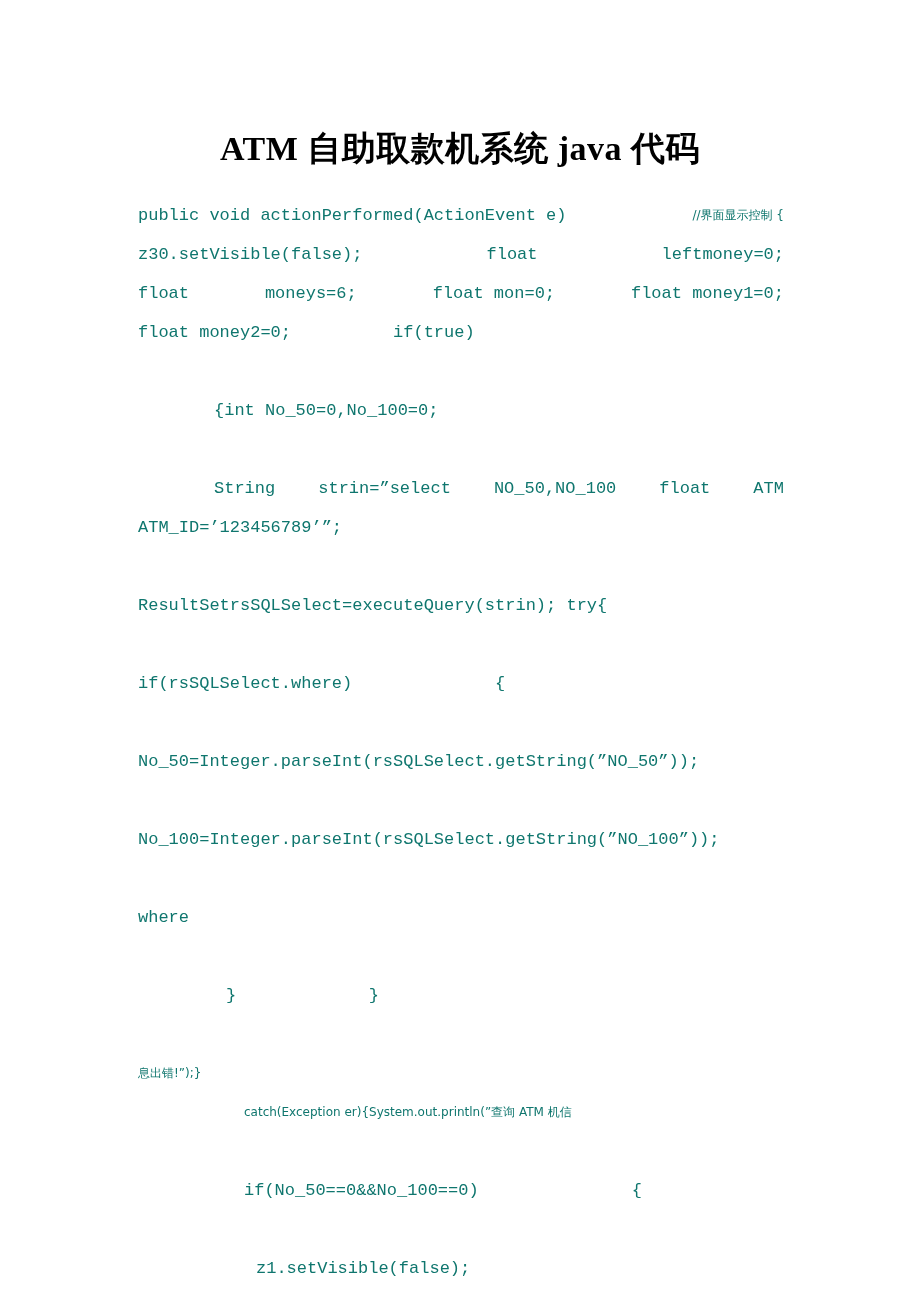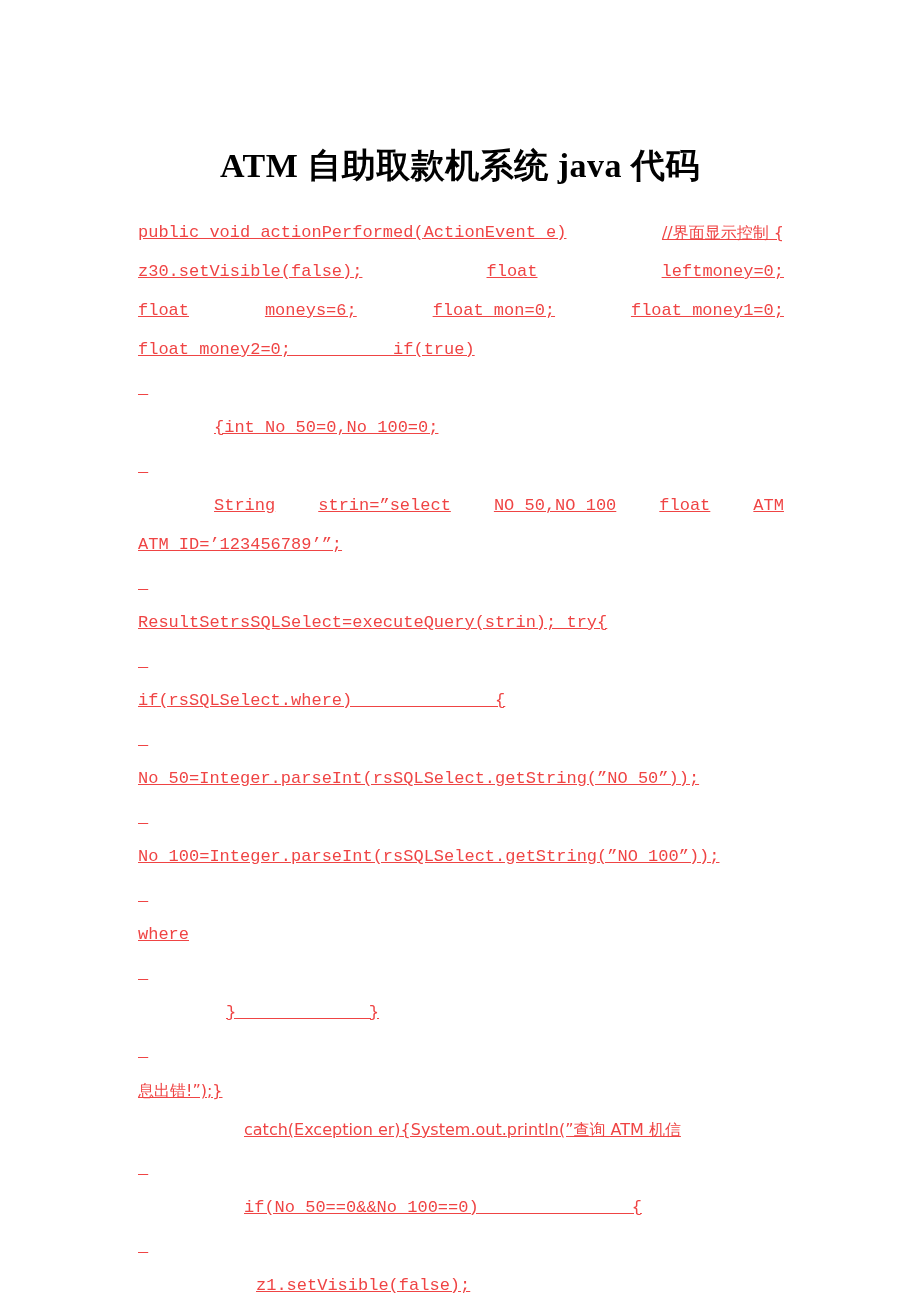"ATM 自助取款机系统 java 代码" .page { top: 17px -> 0 }
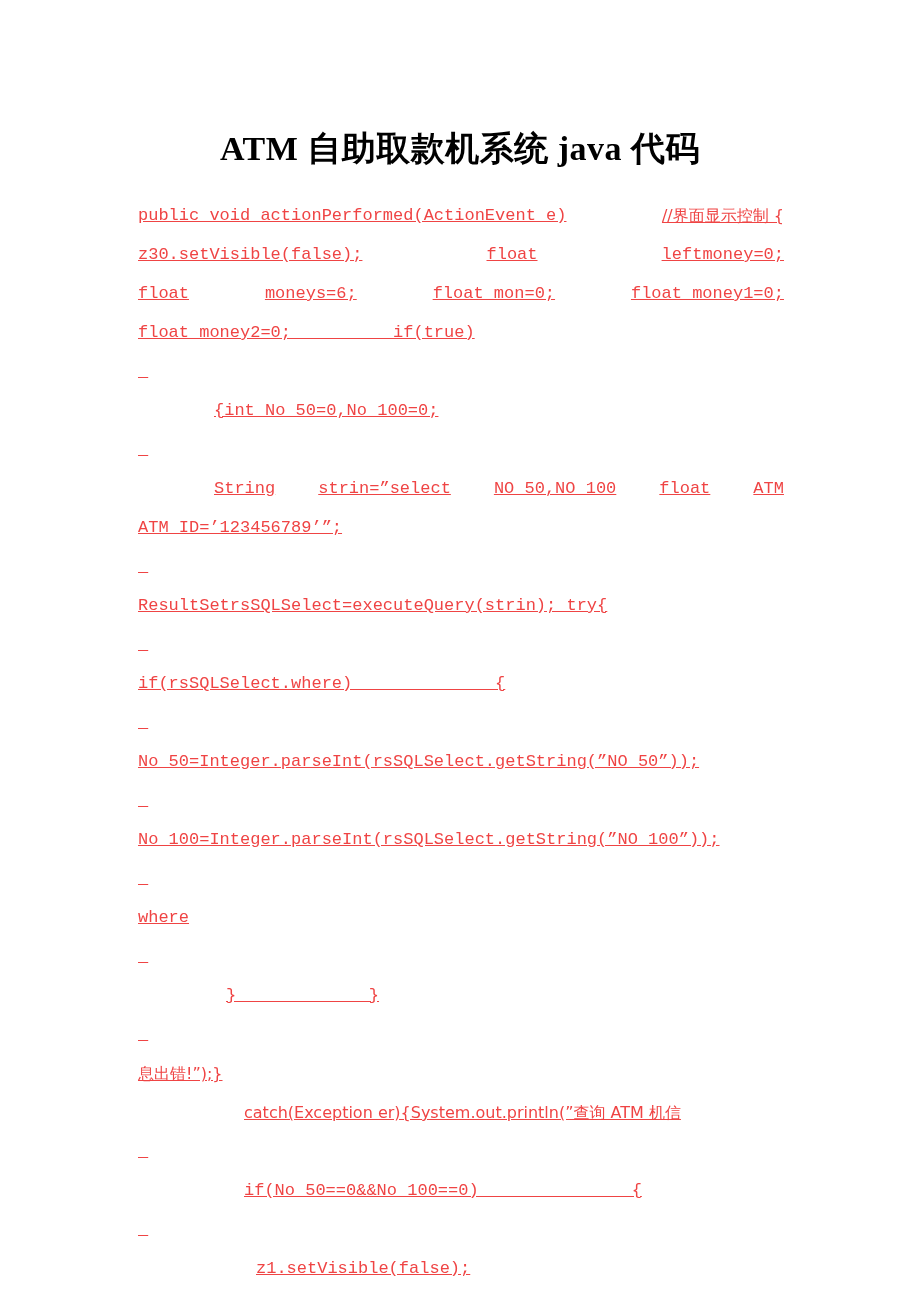"public void actionPerformed(ActionEvent" .code-line { color: #ef4444 -> #0f766e; text-decoration: underline -> none }
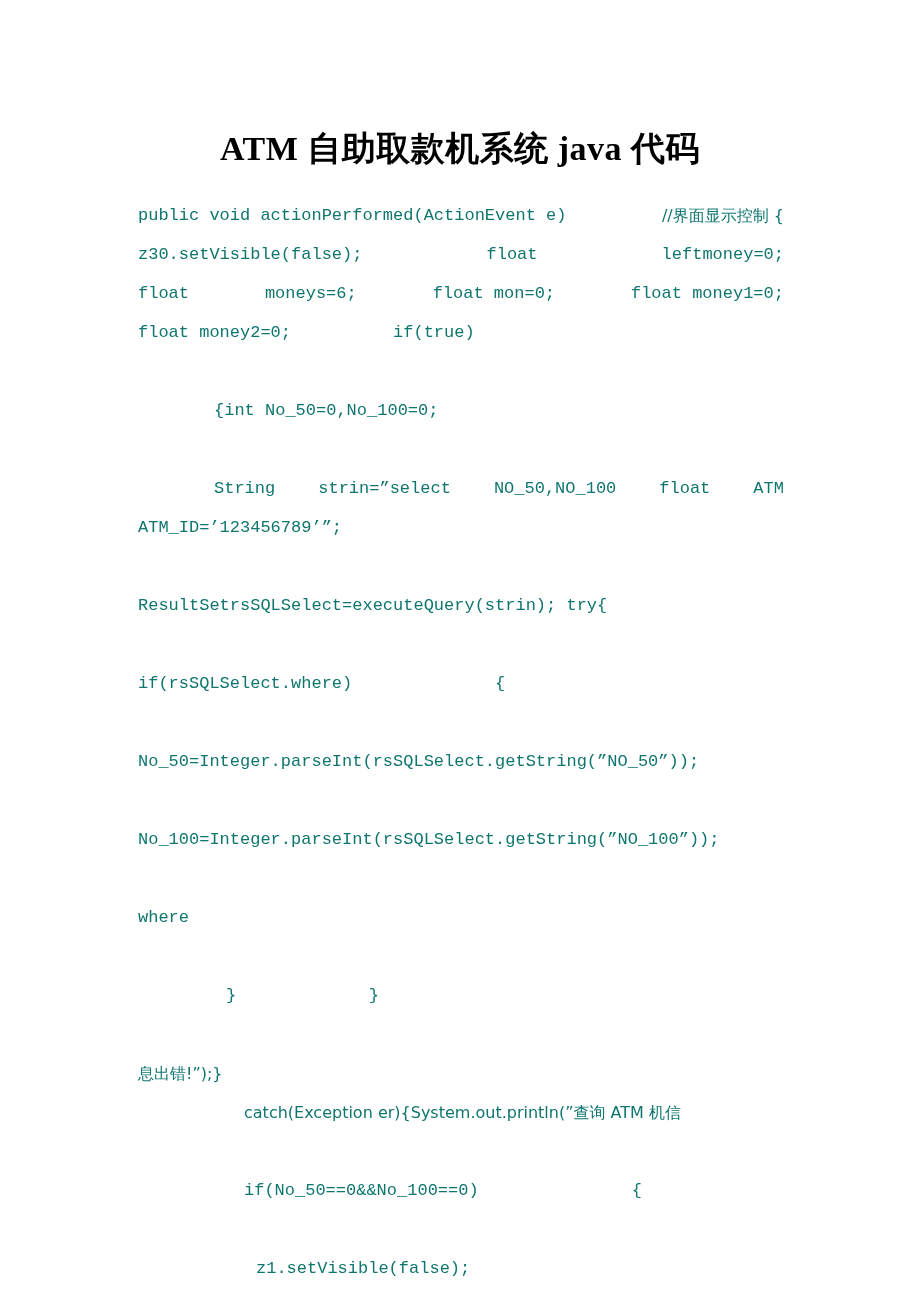"//界面显示控制 {" .seg-cn { font-size: 16px -> 12px }
